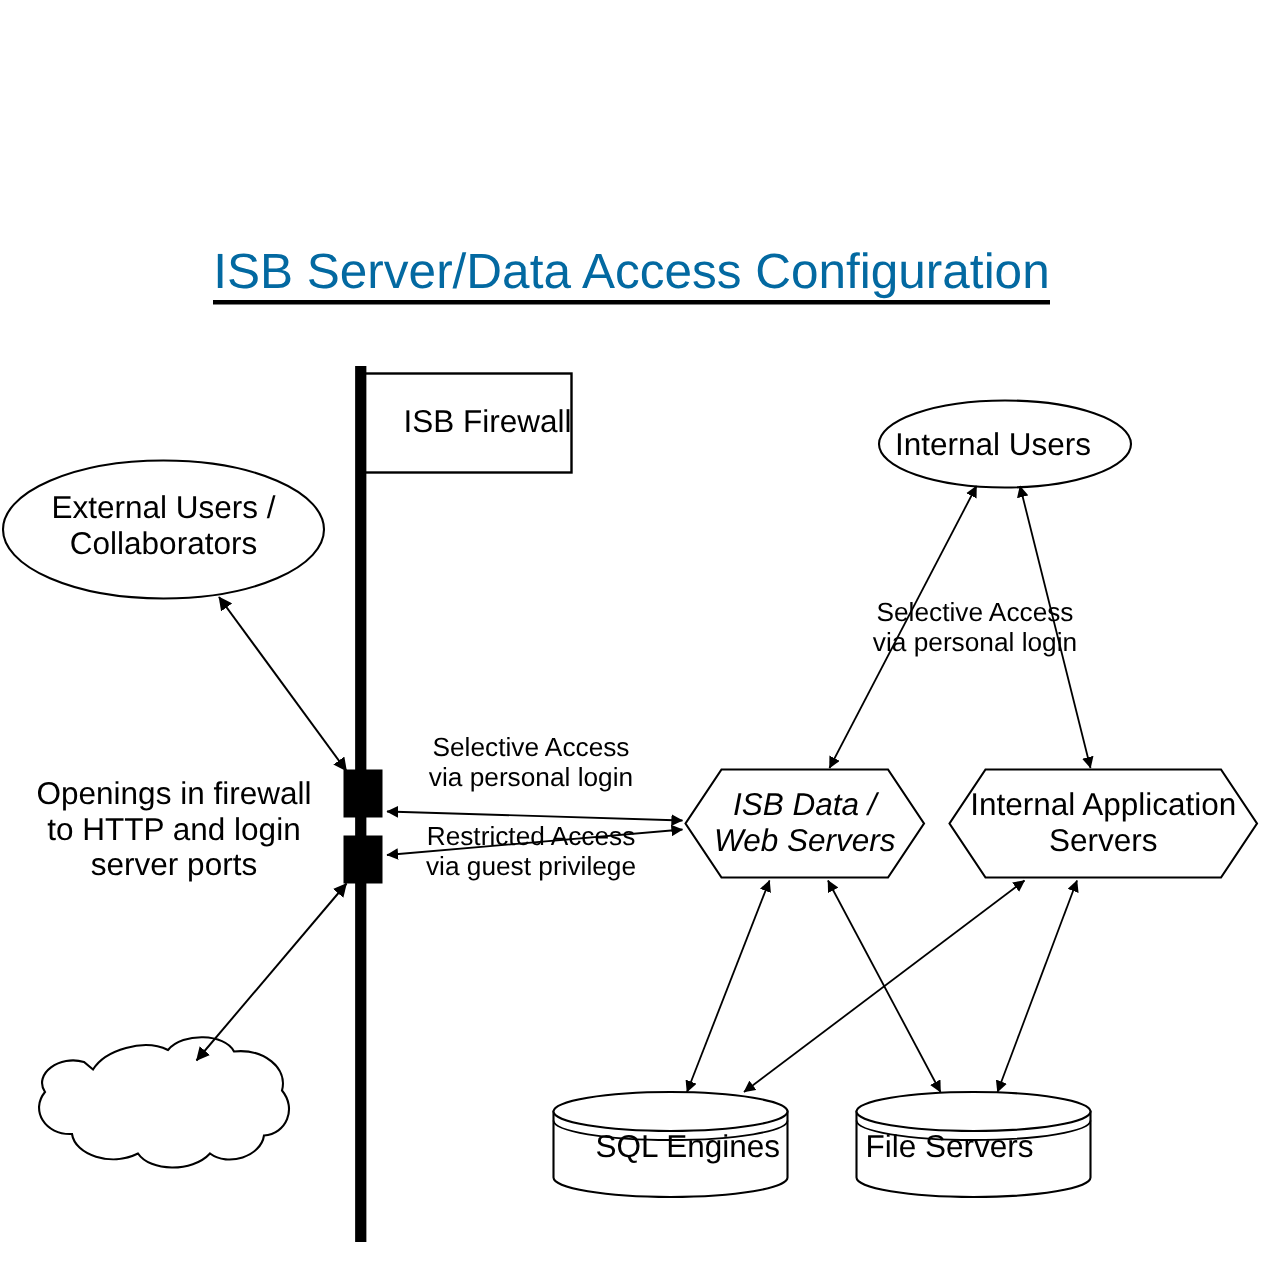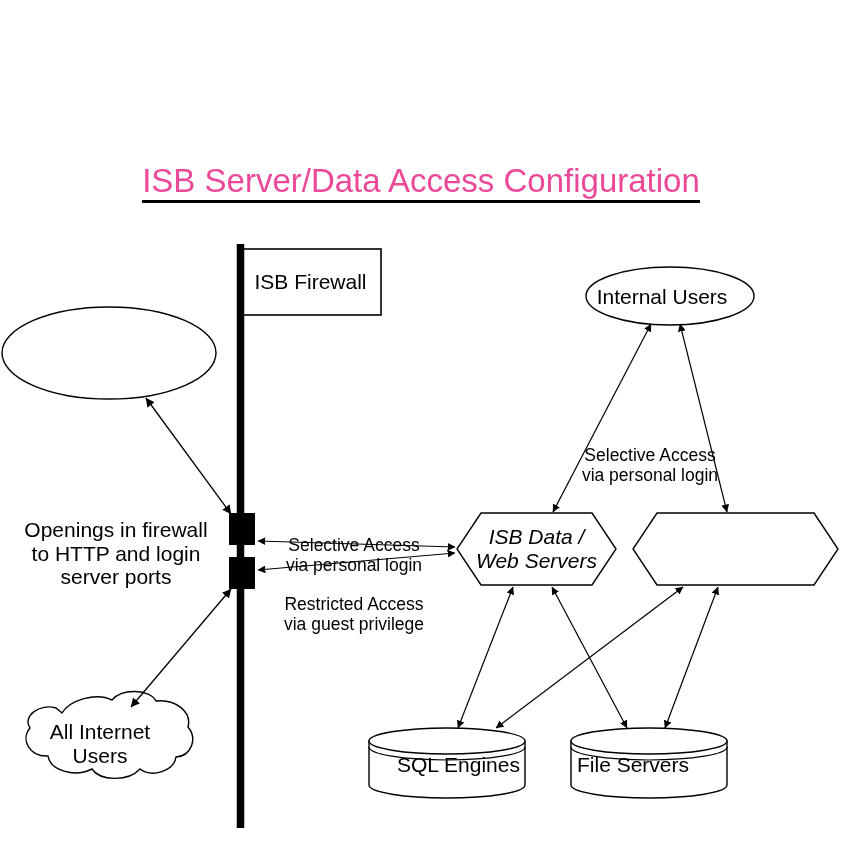"ISB Server/Data Access Configuration" #page-title { color: #ec4899 -> #0369a1 }
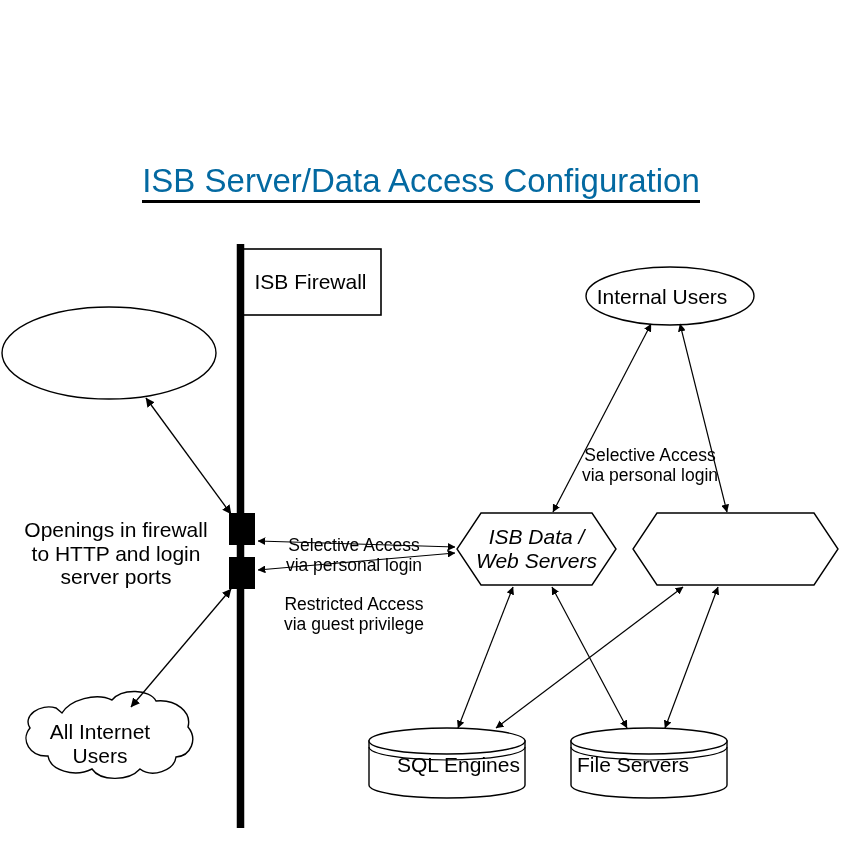"ISB Firewall" .firewall-label { text-align: none -> right }
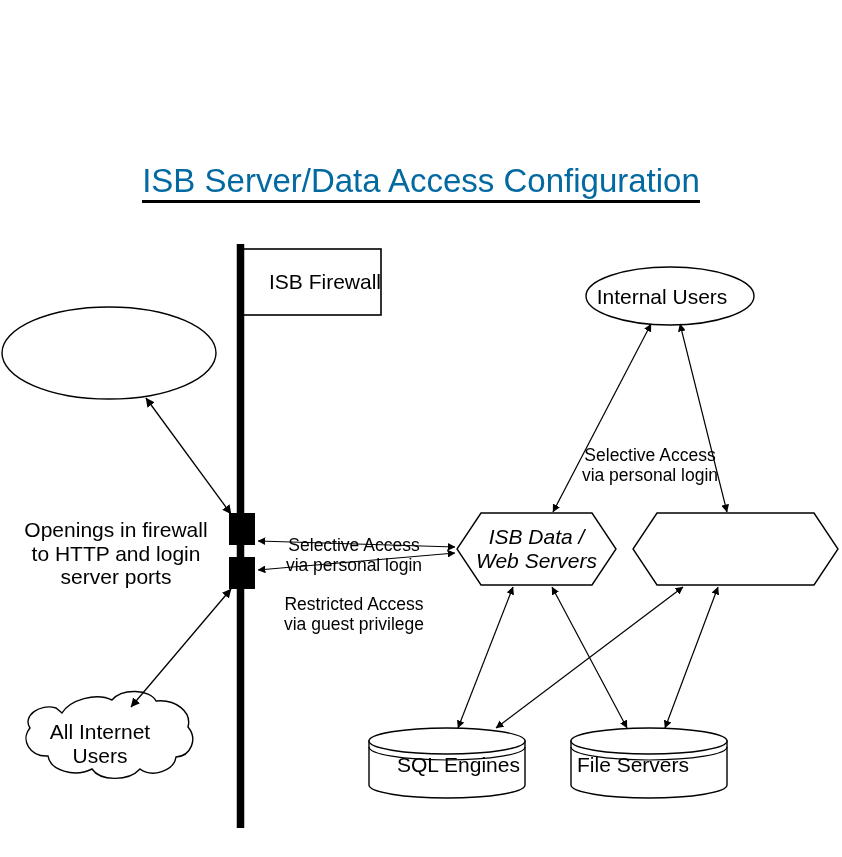"External Users /" div.lbl { html: none -> <div>External Users / Collaborators</div> }
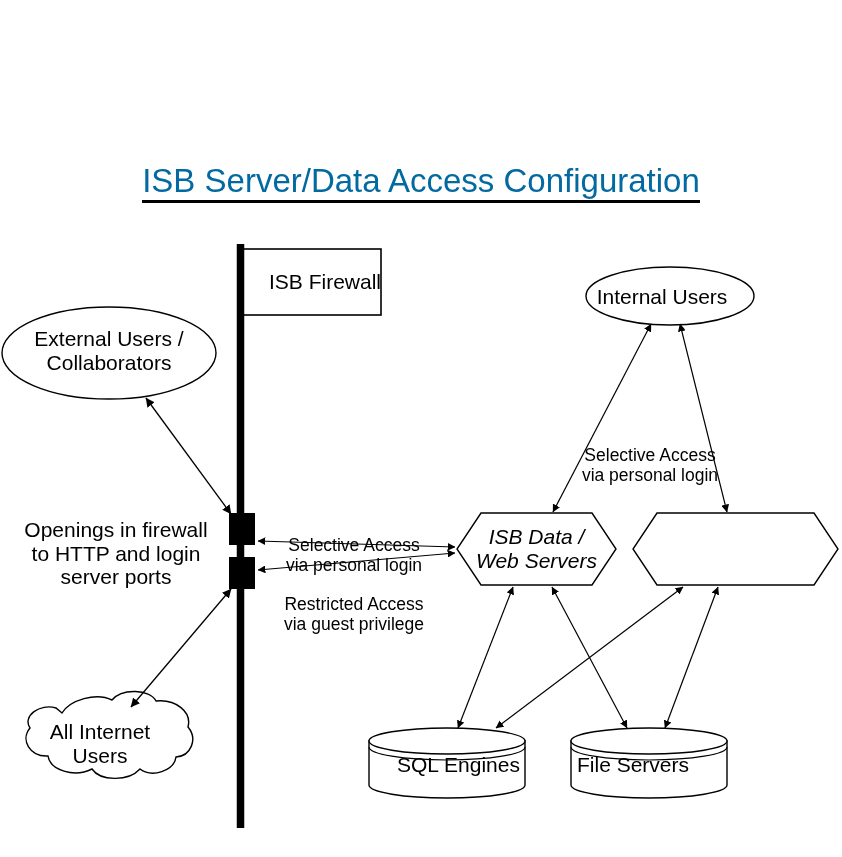"Selective Access" .edge-label { margin-top: 47px -> none }
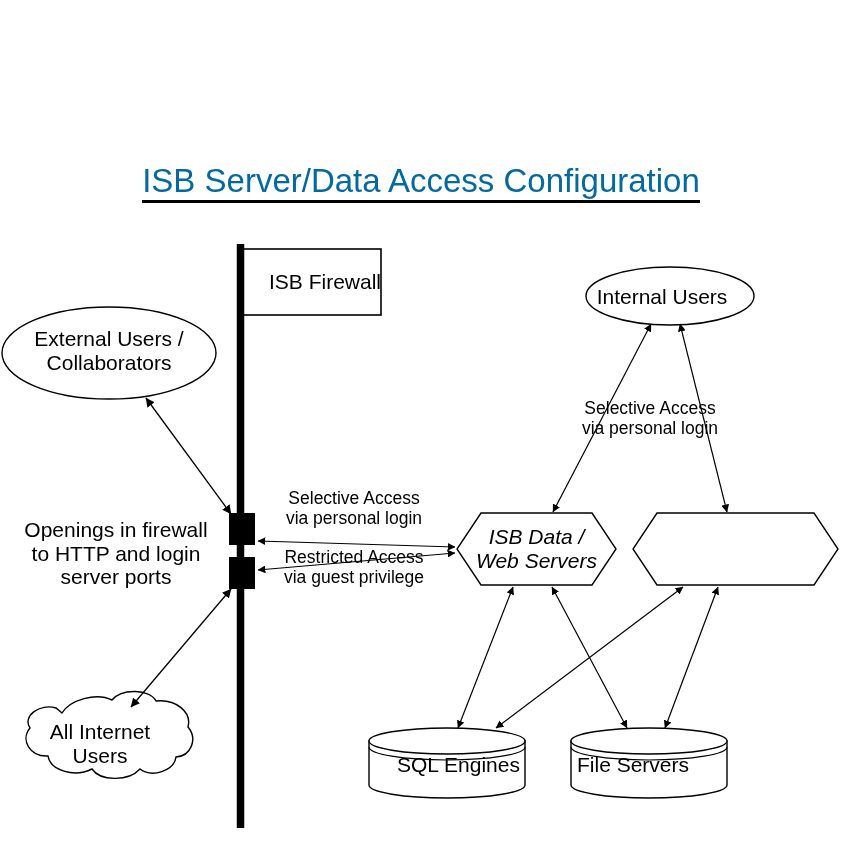"Internal Application" div.lbl { html: none -> <div>Internal Application Servers</div> }
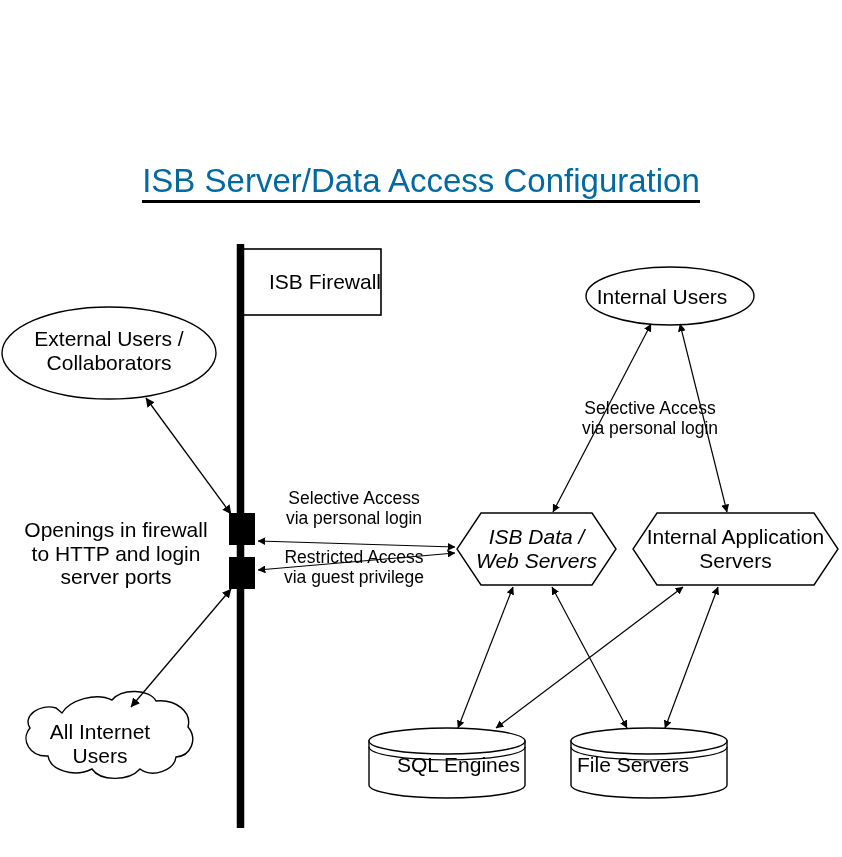"All Internet" div.lbl { html: <div>All Internet Users</div> -> none }
